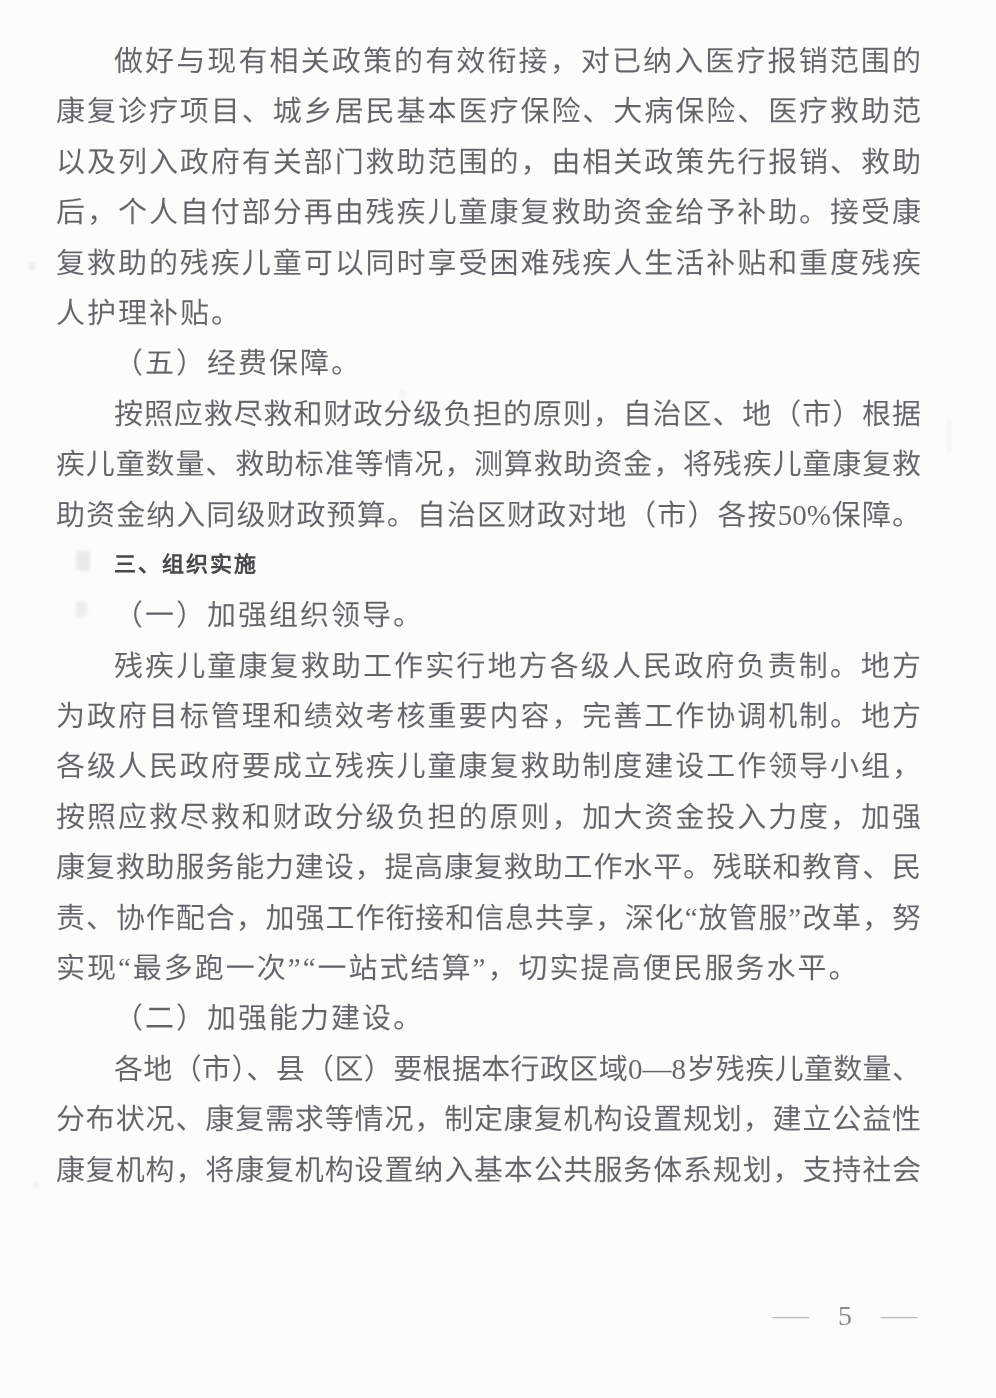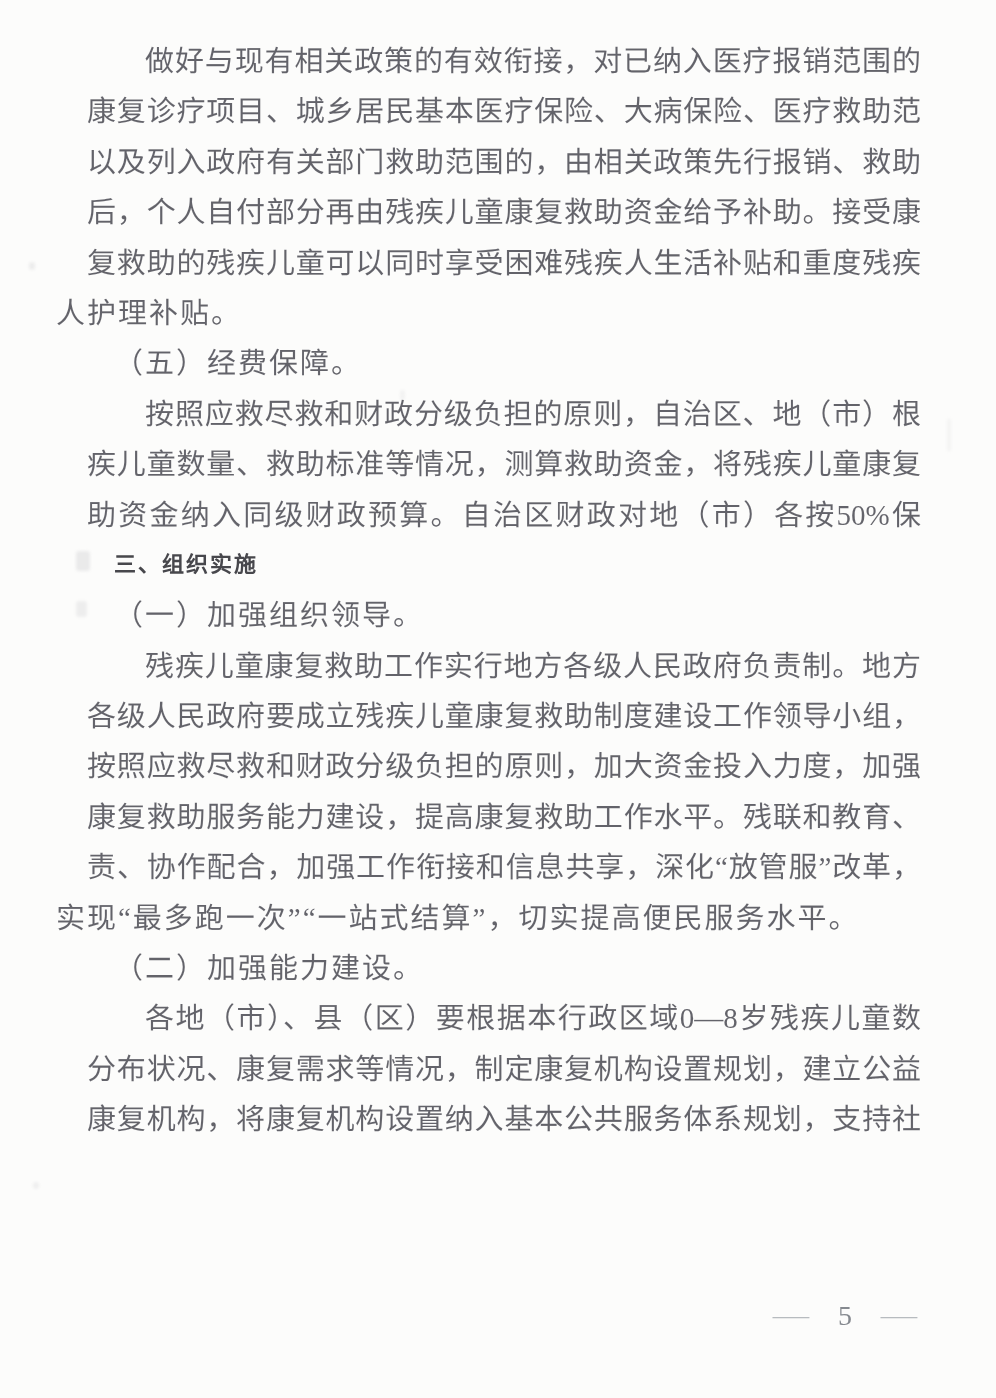"做好与现有相关政策的有效衔接，对已纳入医疗报销范围的" .line.justify { margin-left: 31px -> none }
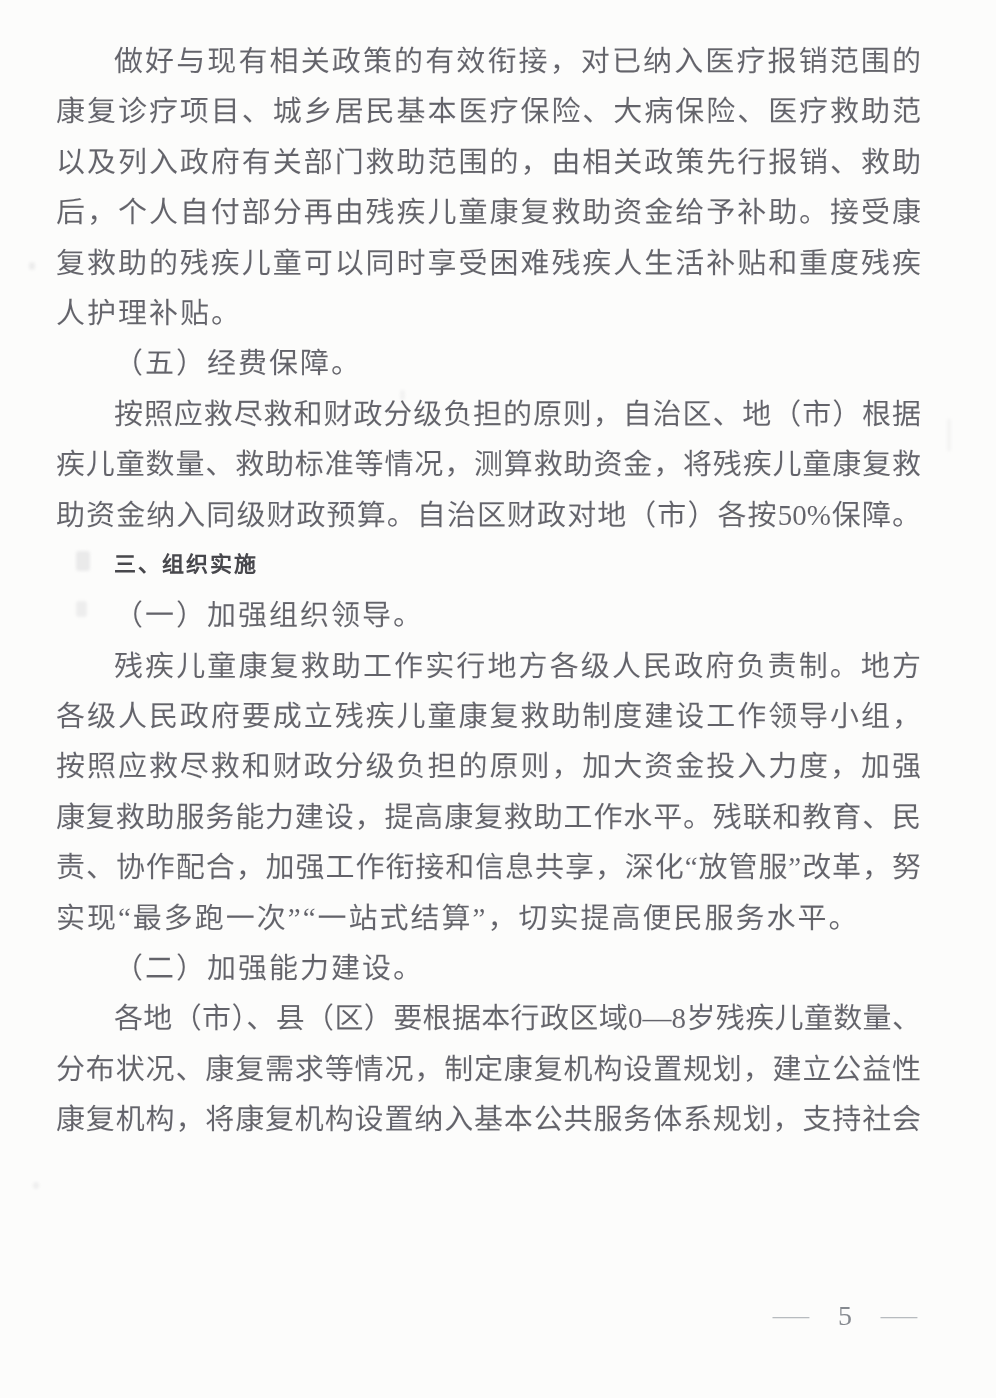"为政府目标管理和绩效考核重要内容，完善工作协调机制。地方" div.line { html: none -> <div>为政府目标管理和绩效考核重要内容，完善工作协调机制。地方</div> }
